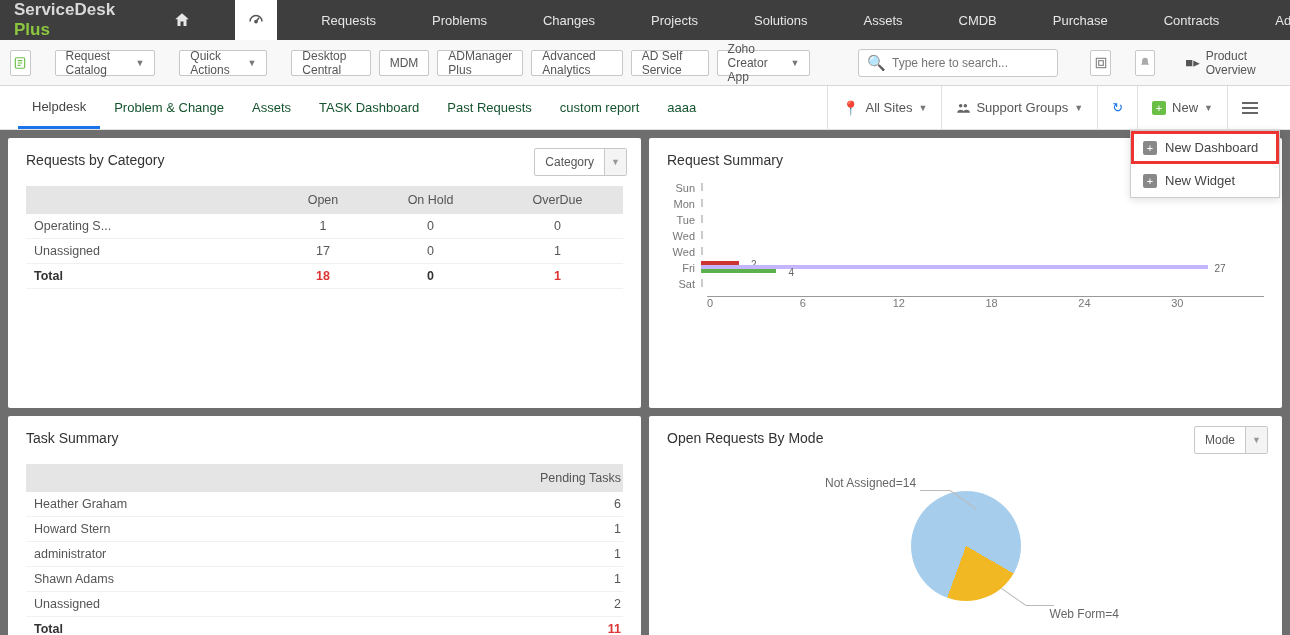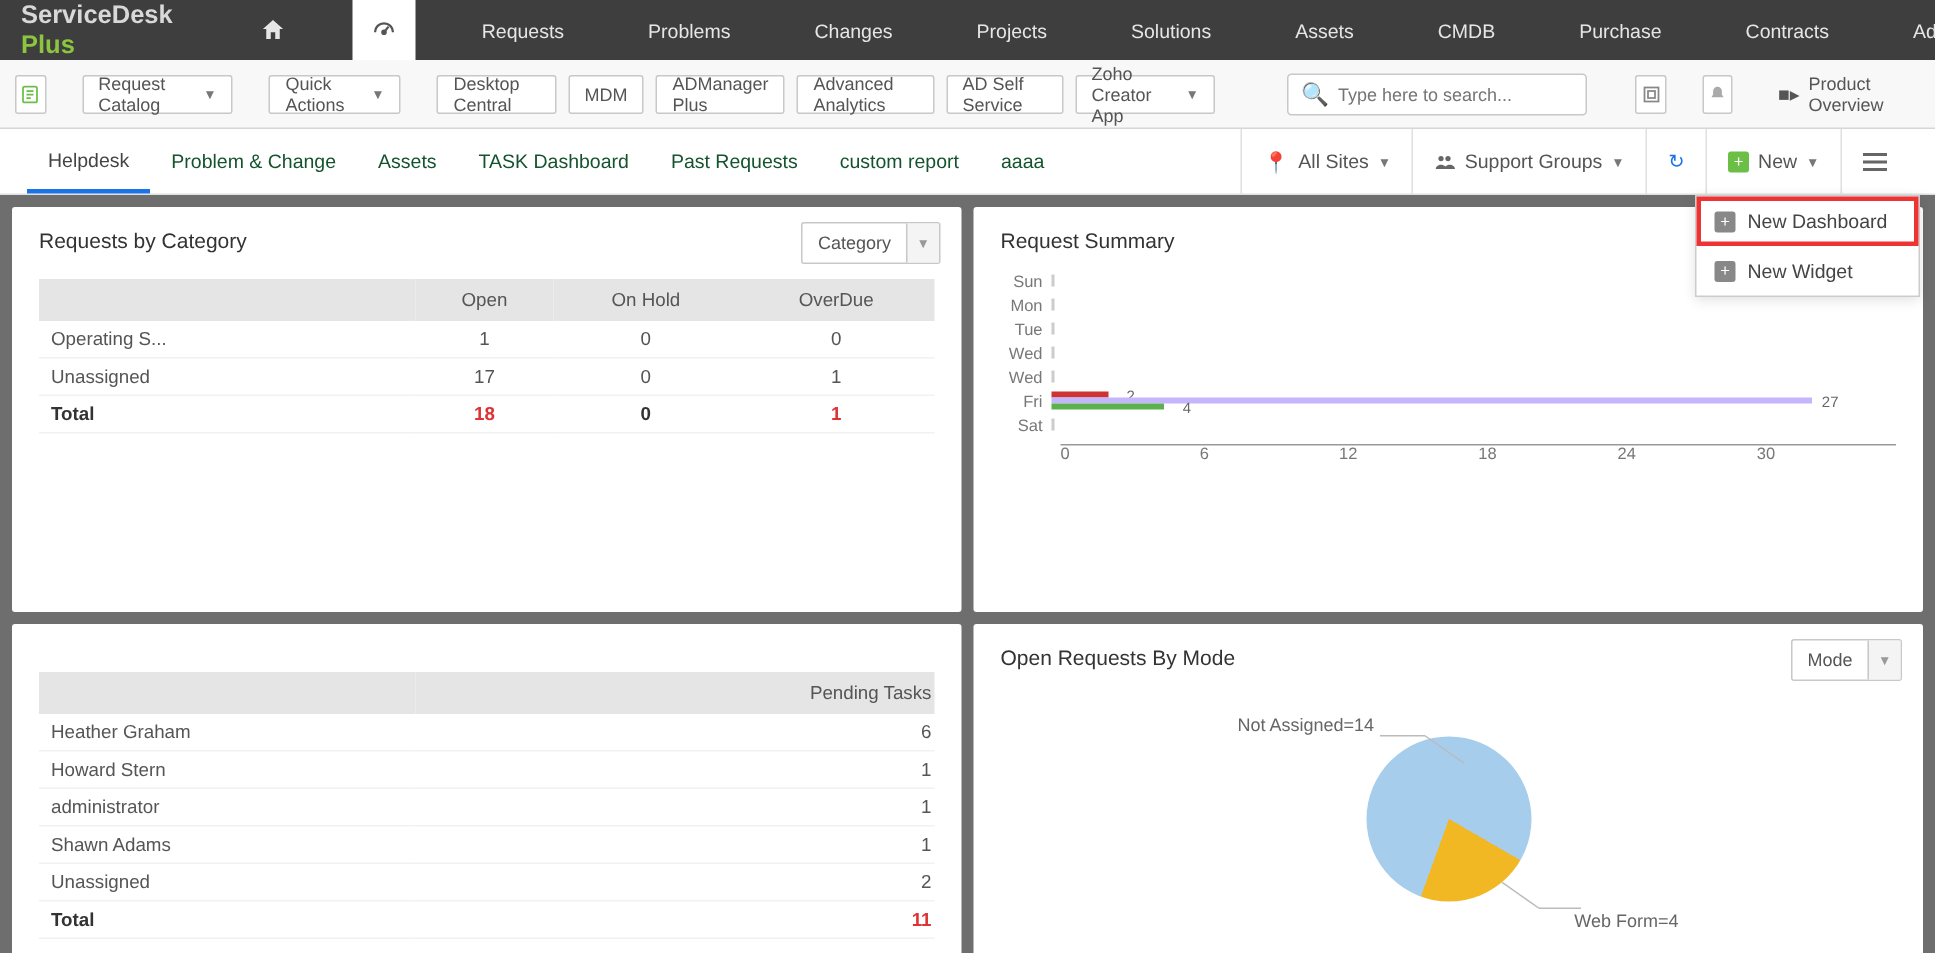"Task Summary" h3 { html: none -> <h3>Task Summary</h3> }
